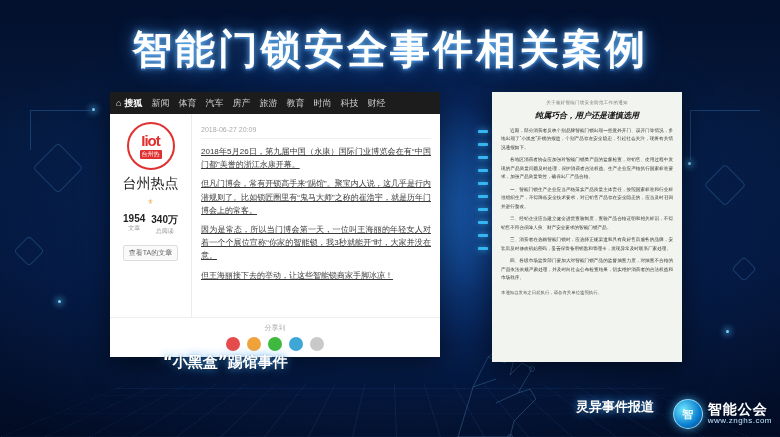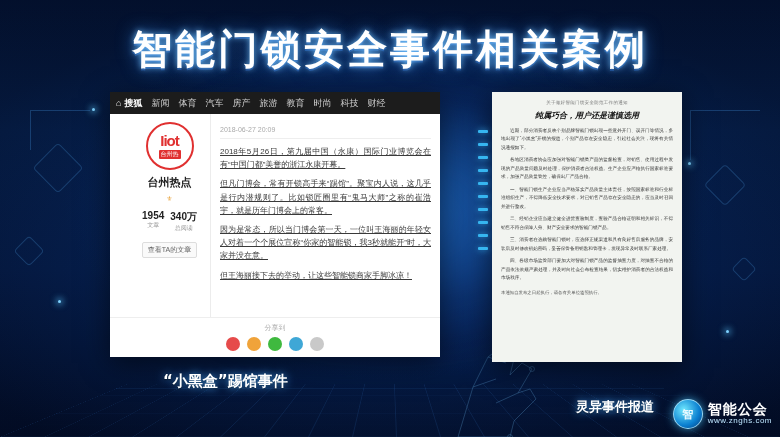"Iiot" .news-body { padding-left: 19px -> none }
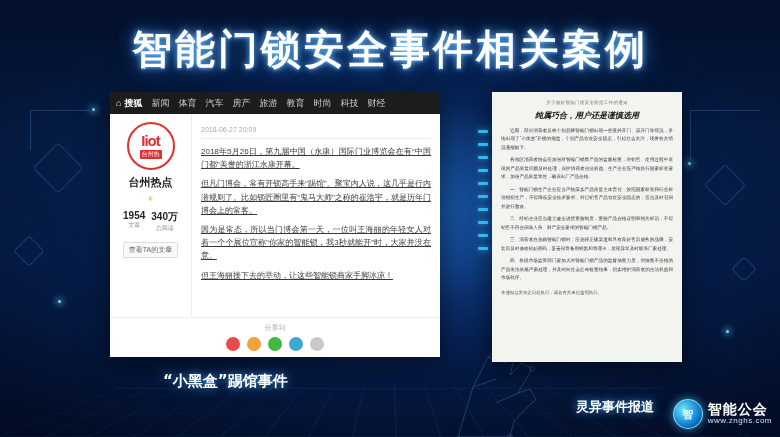"台州热点" .acct-name { font-size: 11px -> 14px; font-weight: bold -> normal }
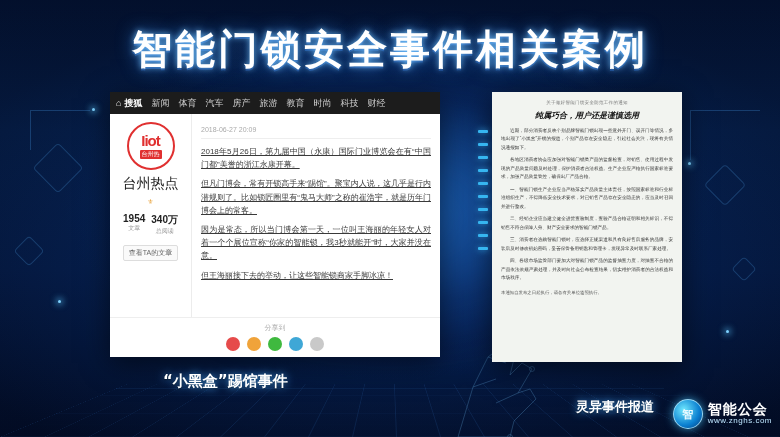"“小黑盒”踢馆事件" .caption-left { top: 372px -> 353px }
